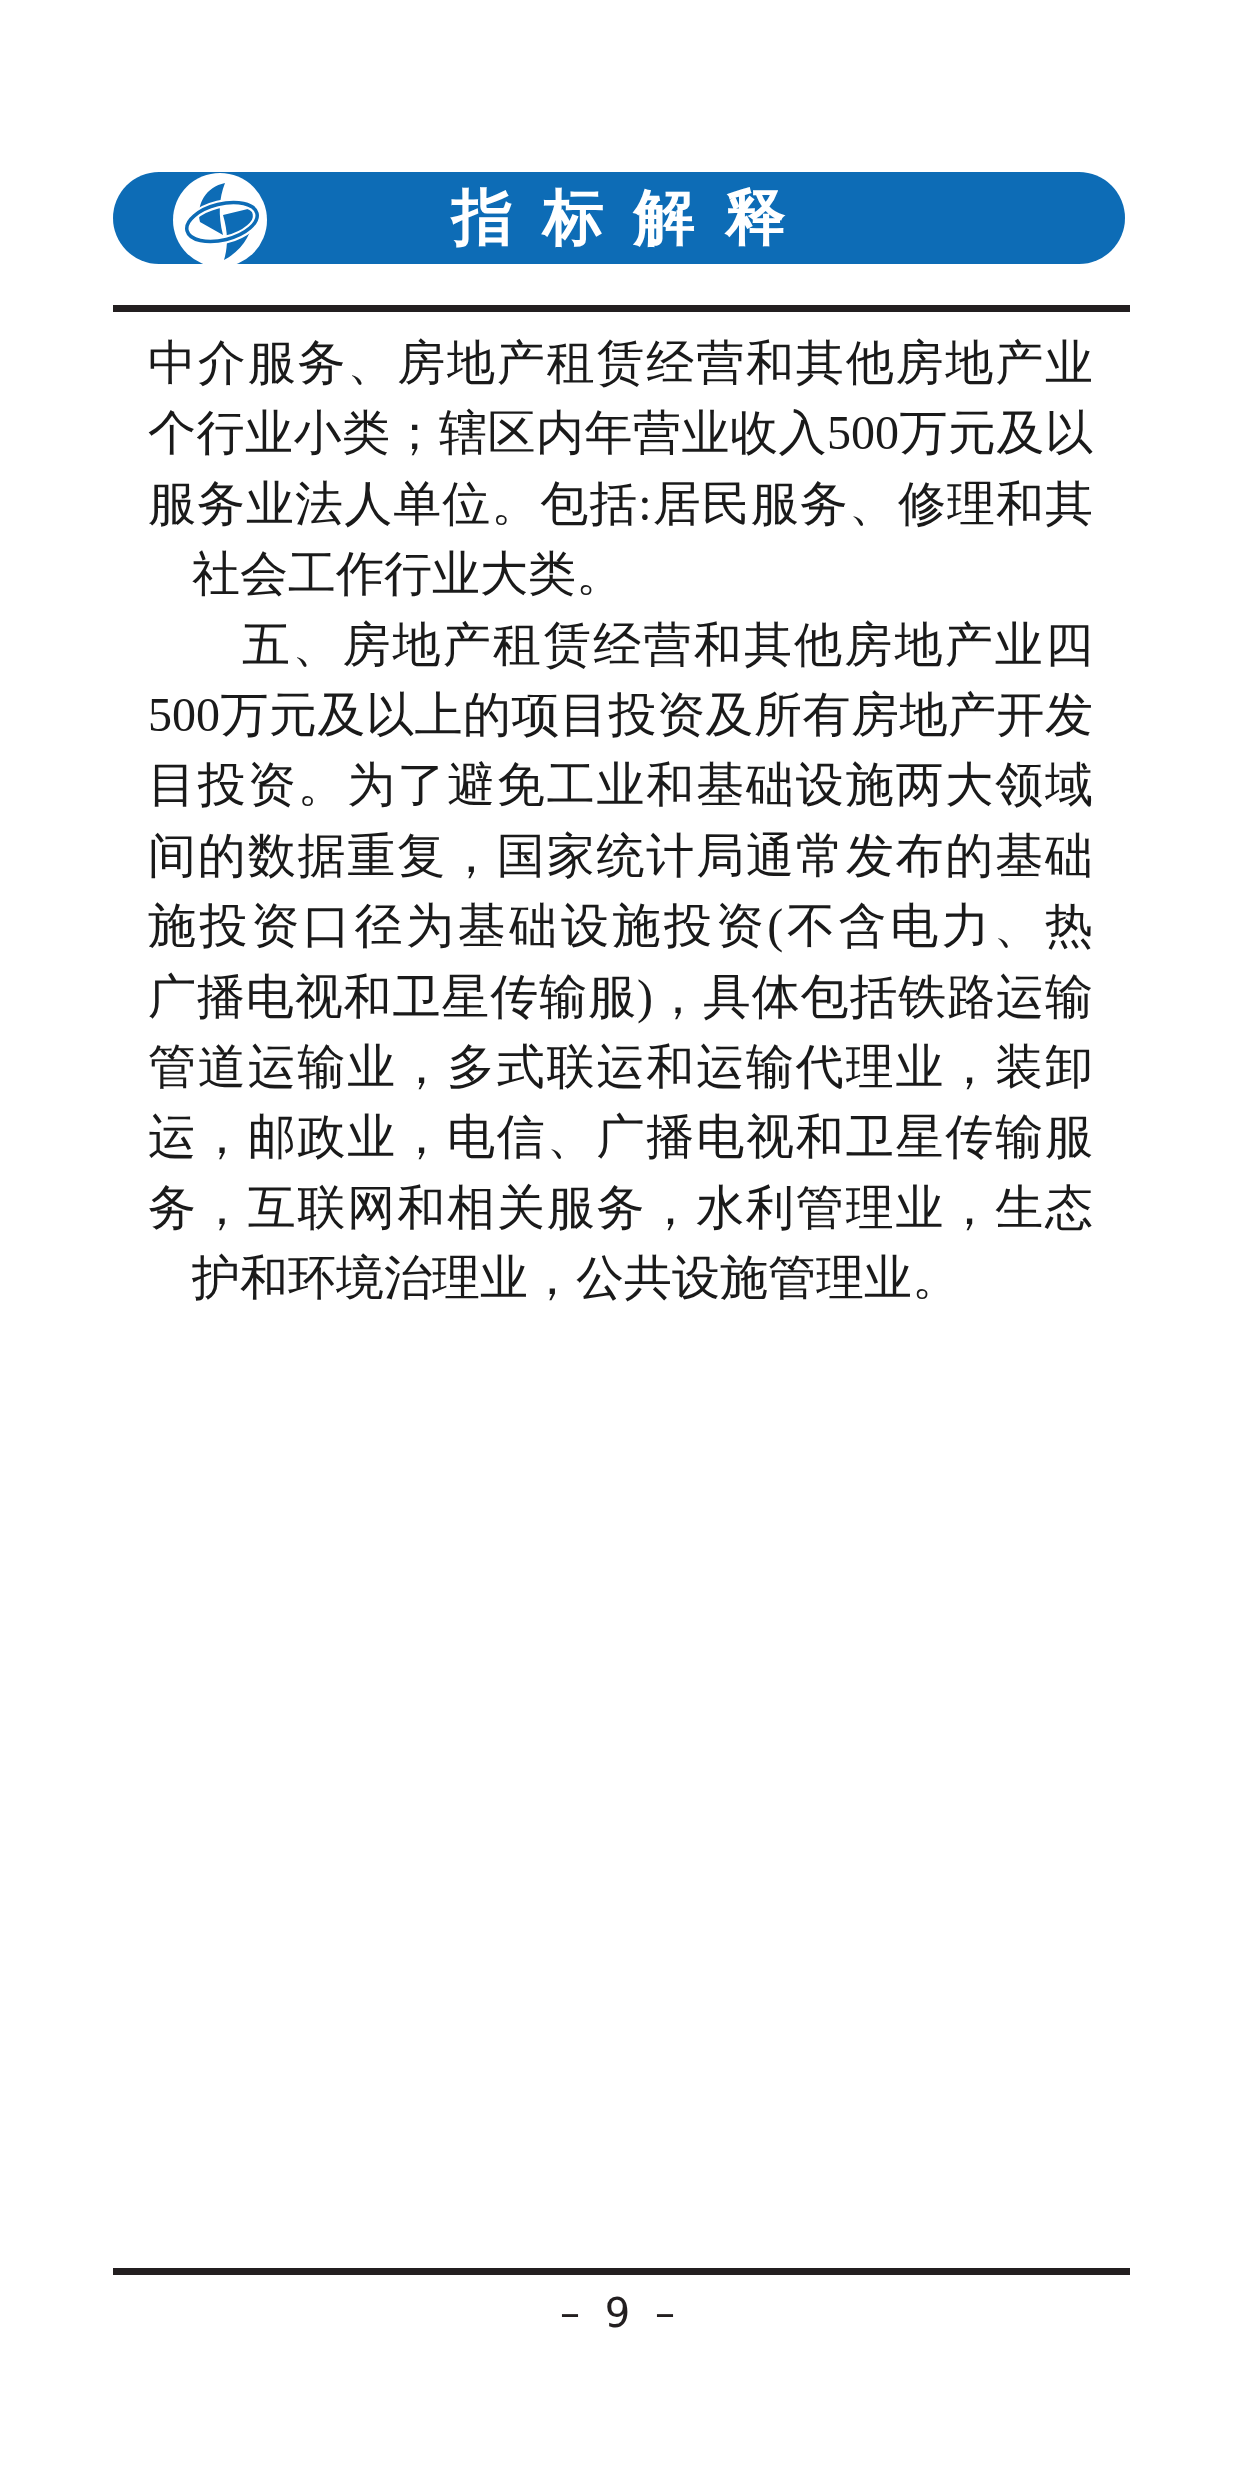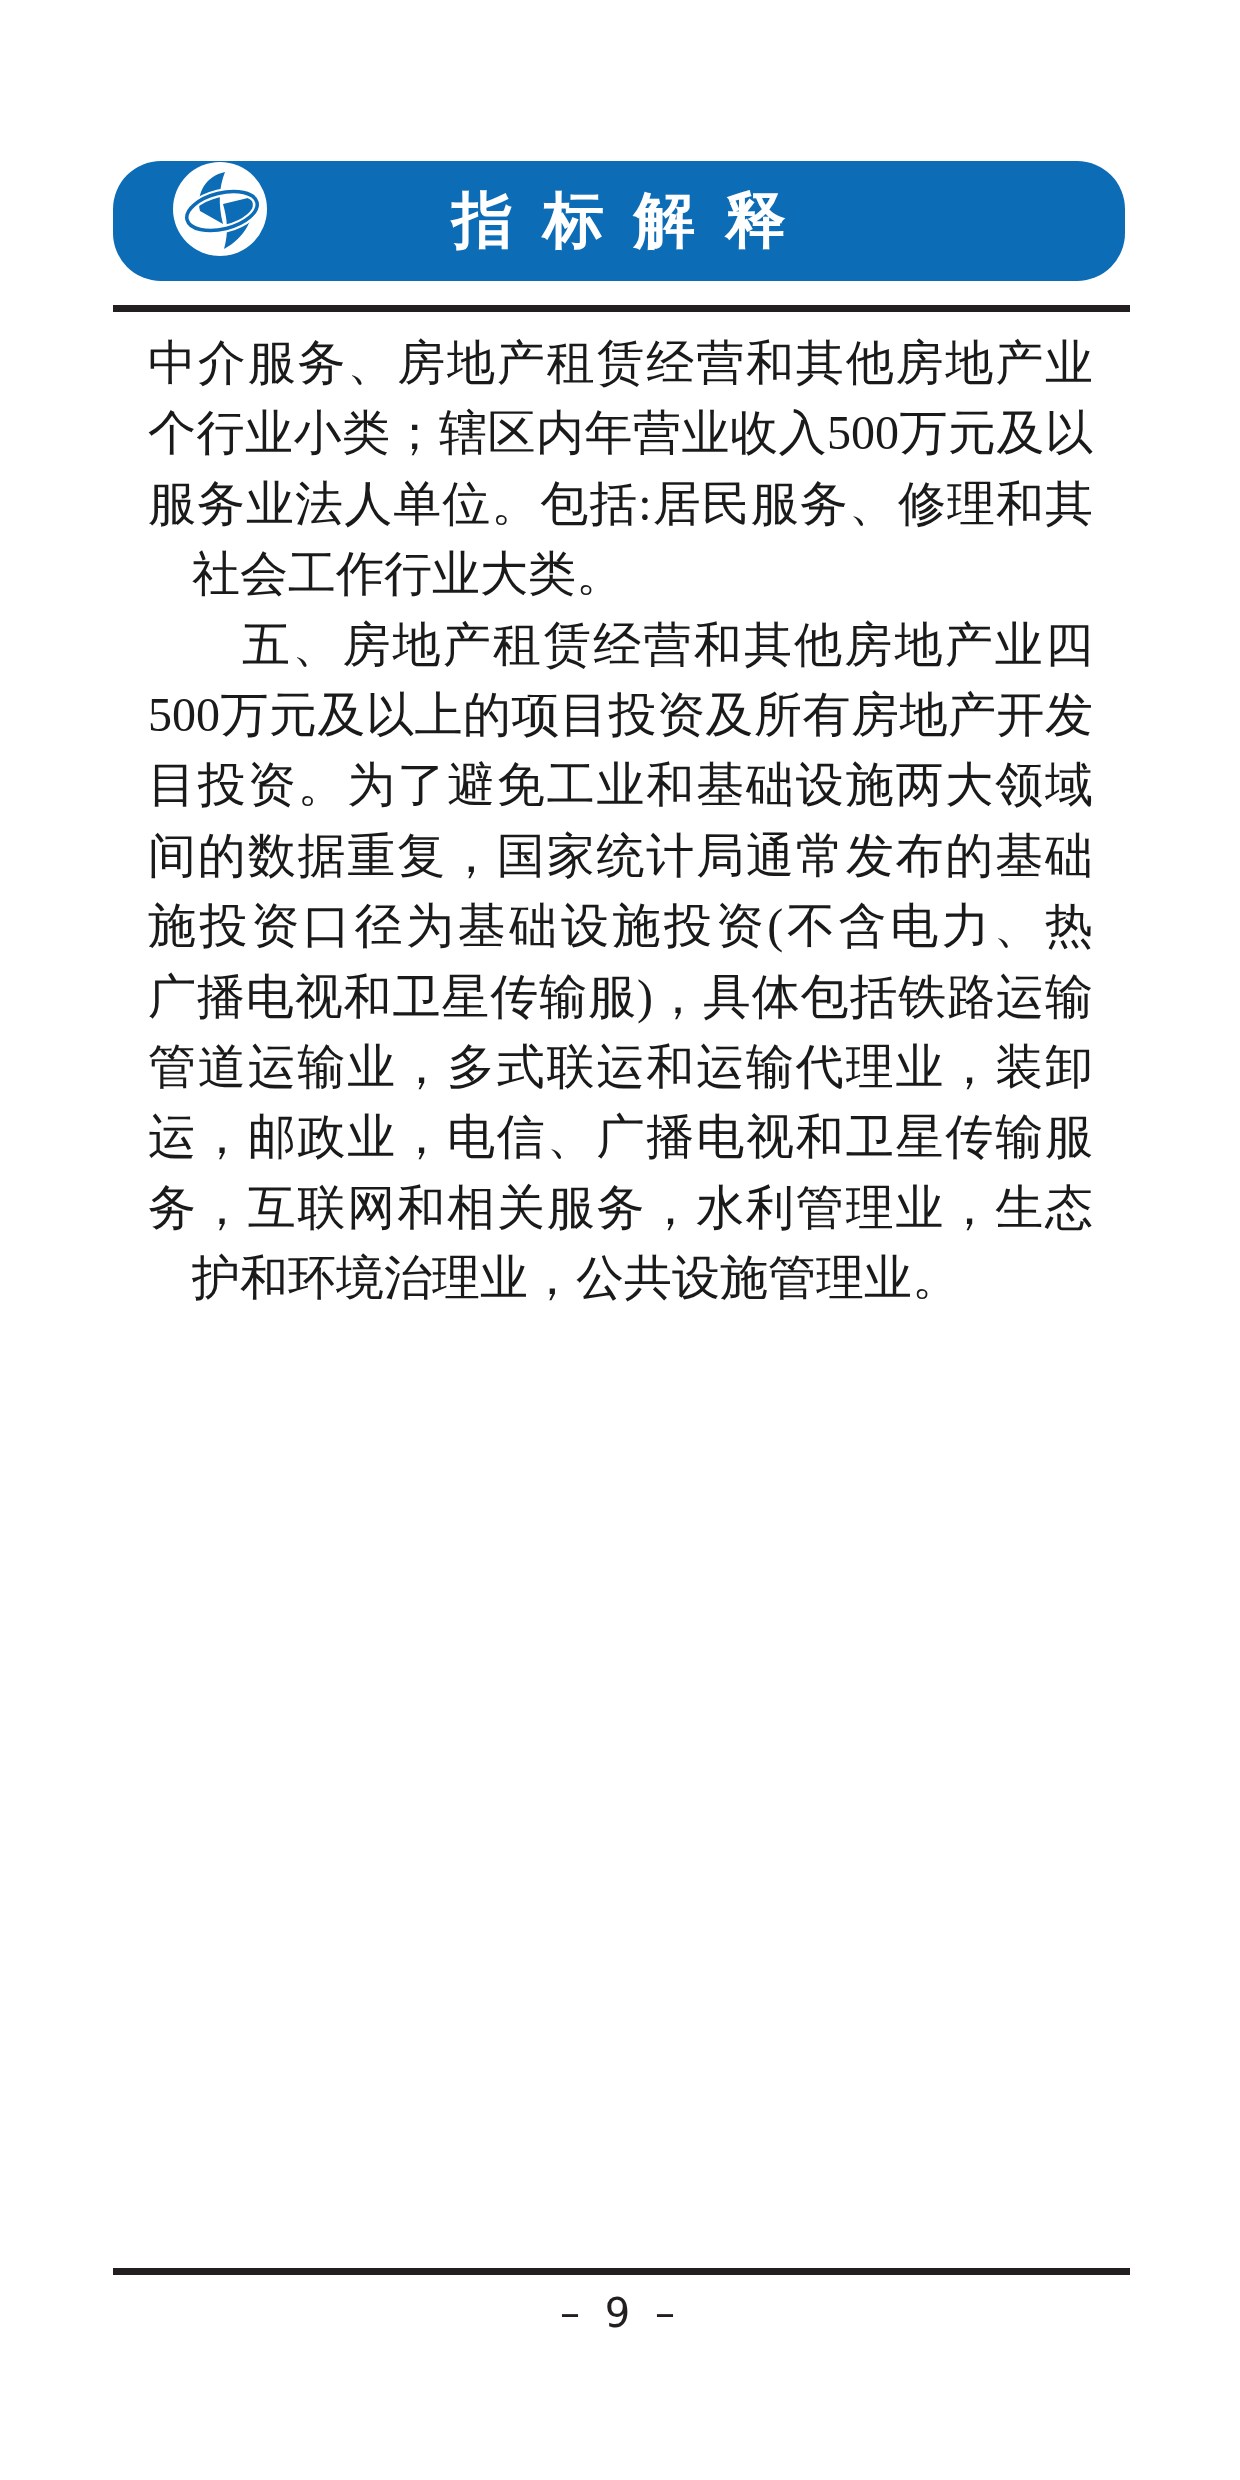"指标解释" #banner { height: 120px -> 92px; top: 161px -> 172px }
